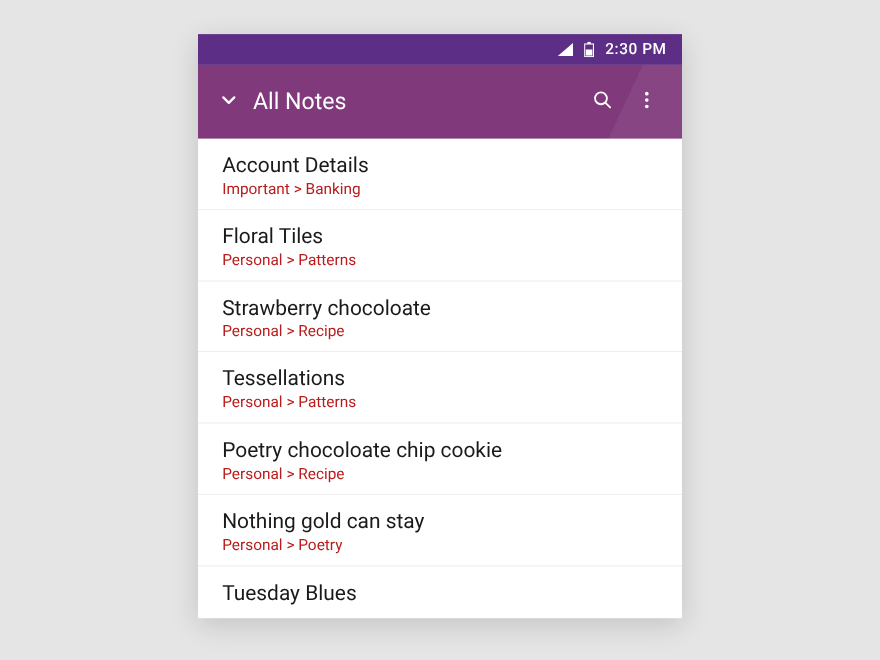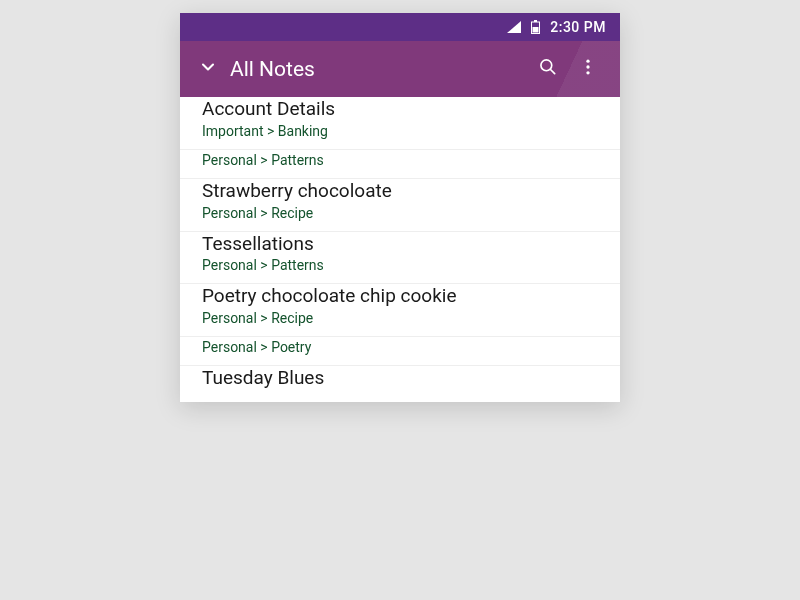"2:30 PM" .phone { margin-top: 13px -> 31px }
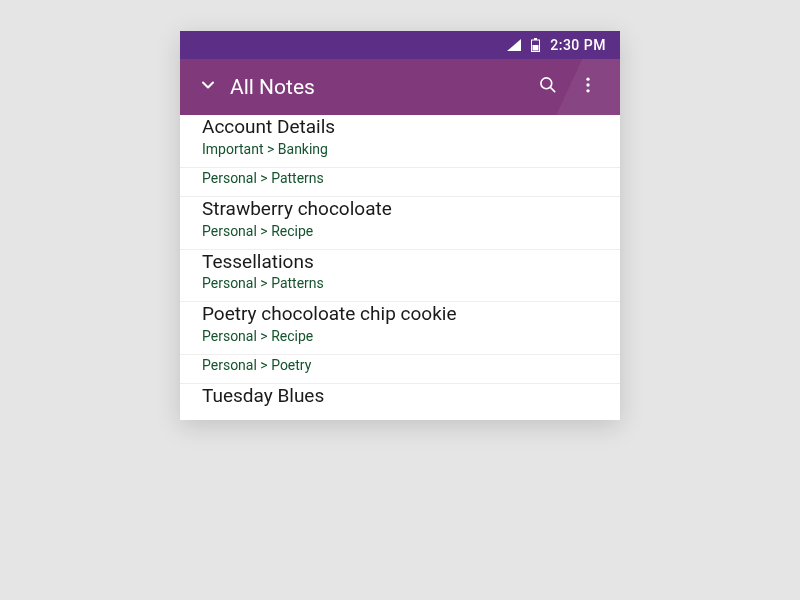"All Notes" .appbar { height: 56px -> 67px }
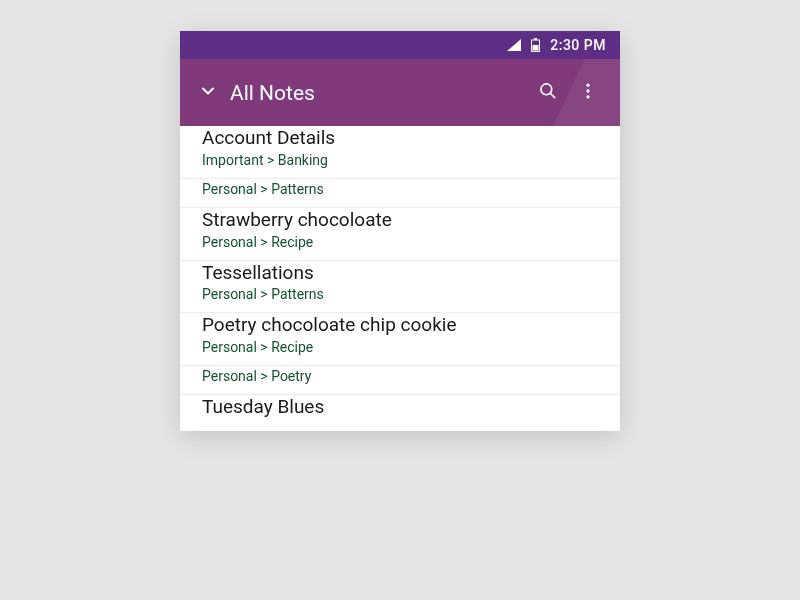"Account Details" .row { padding: 0 22px 10px 22px -> 12px 22px 10px 22px }
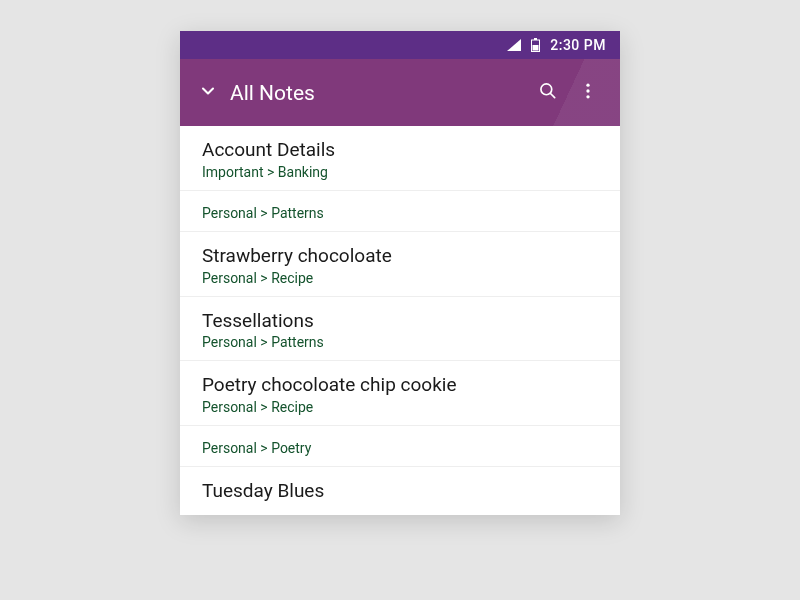"Important > Banking" .row .path { color: #14532d -> #b91c1c }
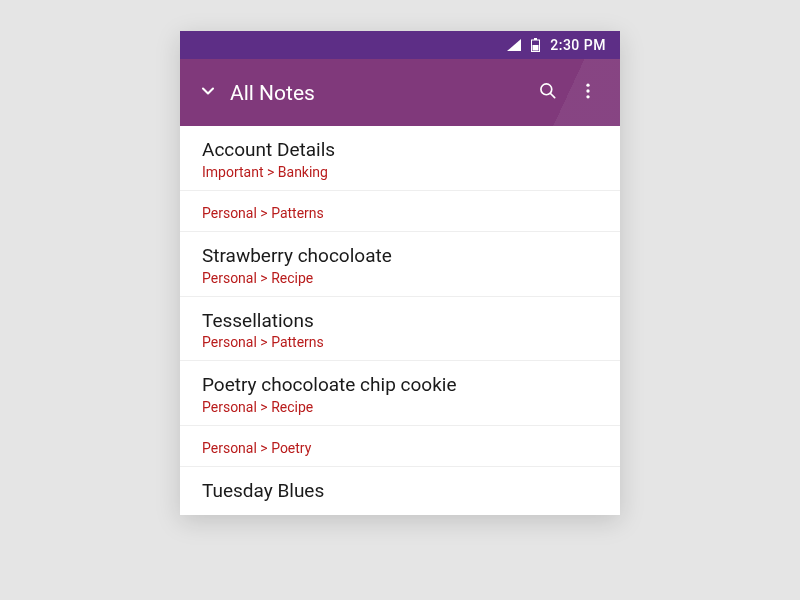"Floral Tiles" div.title { html: none -> <div>Floral Tiles</div> }
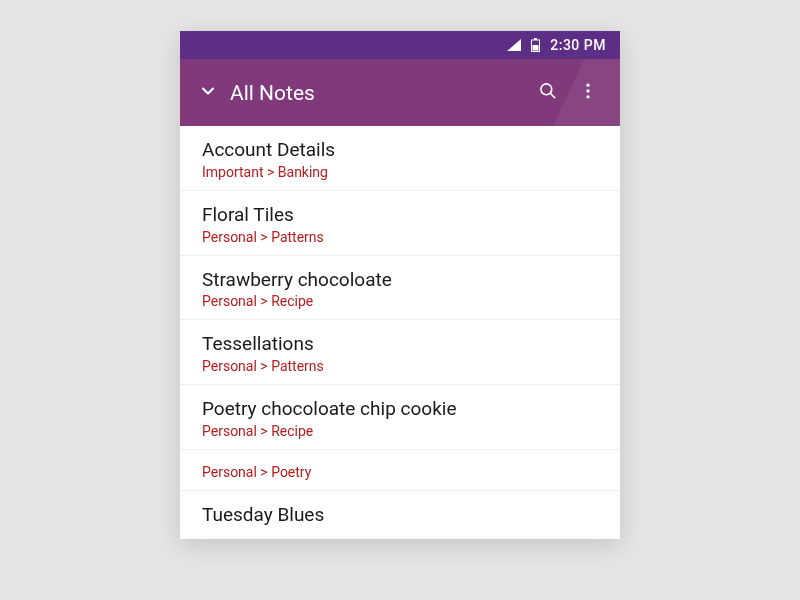"Nothing gold can stay" div.title { html: none -> <div>Nothing gold can stay</div> }
